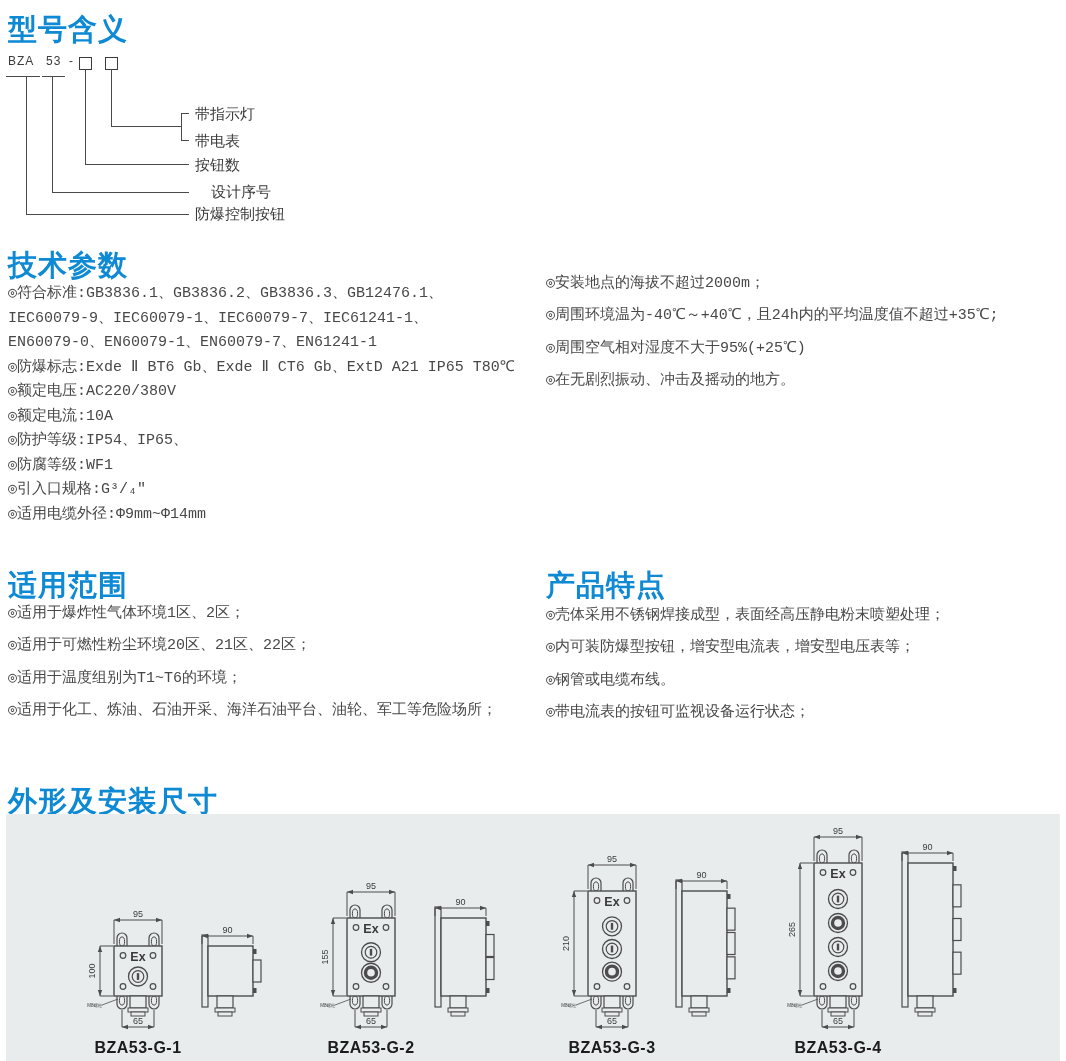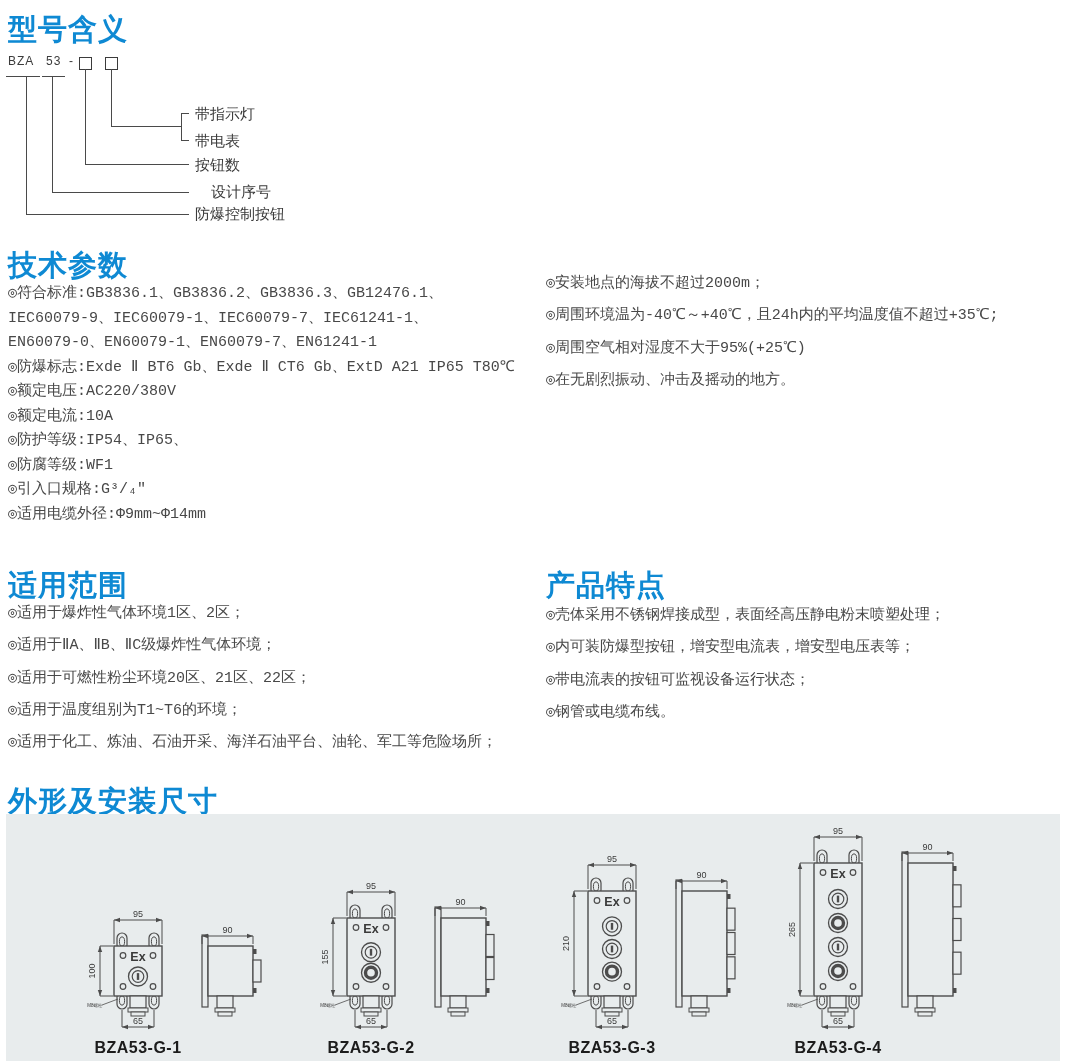"◎适用于ⅡA、ⅡB、ⅡC级爆炸性气体环境；" li { html: <li>◎适用于ⅡA、ⅡB、ⅡC级爆炸性气体环境；</li> -> none }
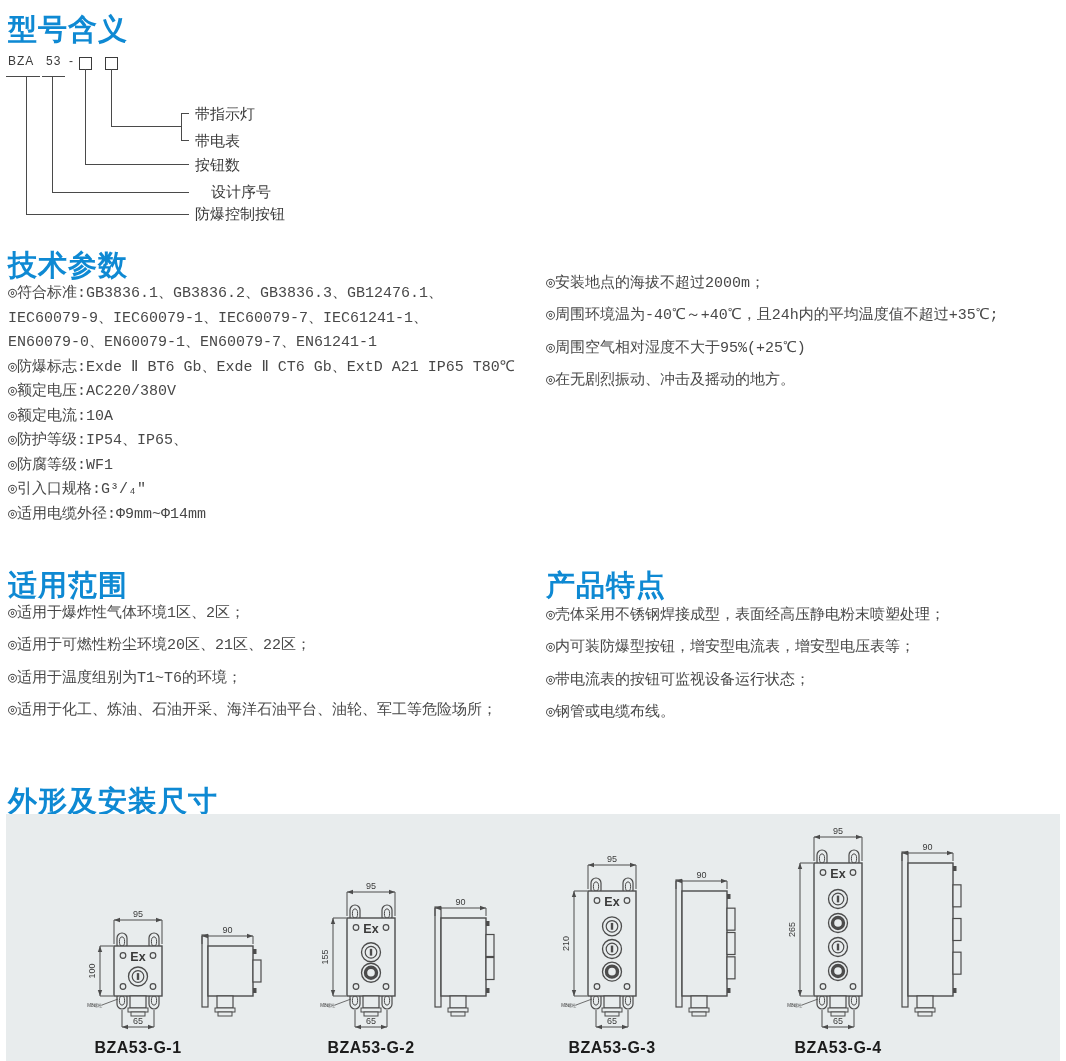"◎带电流表的按钮可监视设备运行状态；" li { order: before "◎钢管或电缆布线。" -> after "◎钢管或电缆布线。" }
